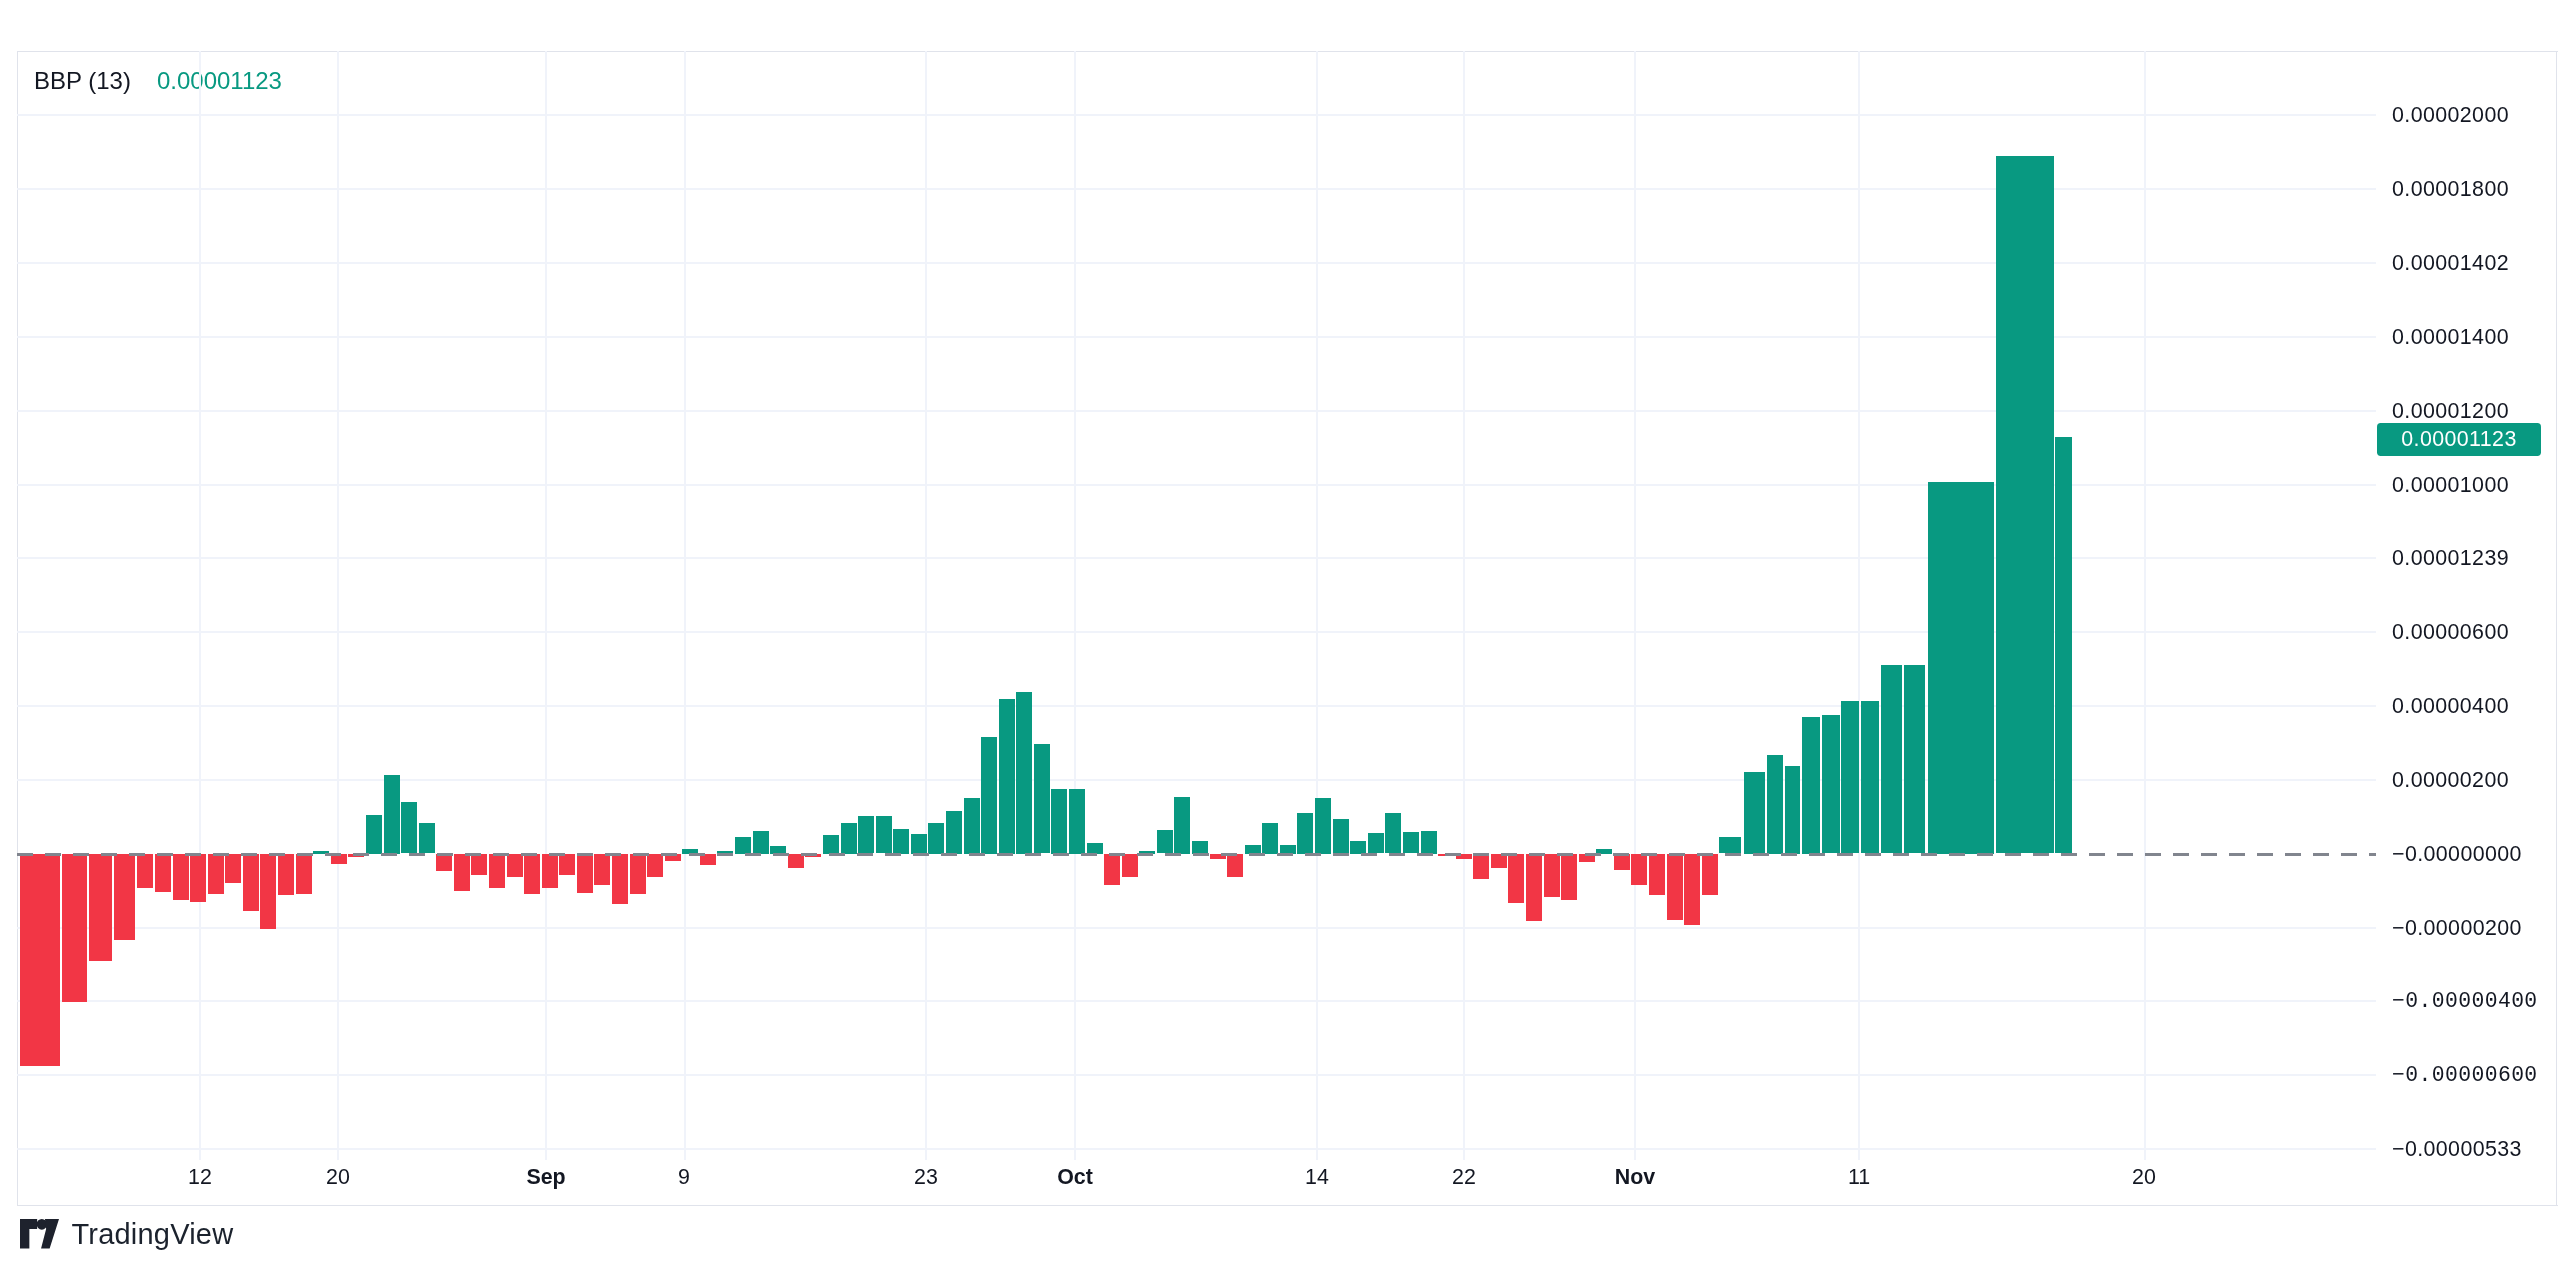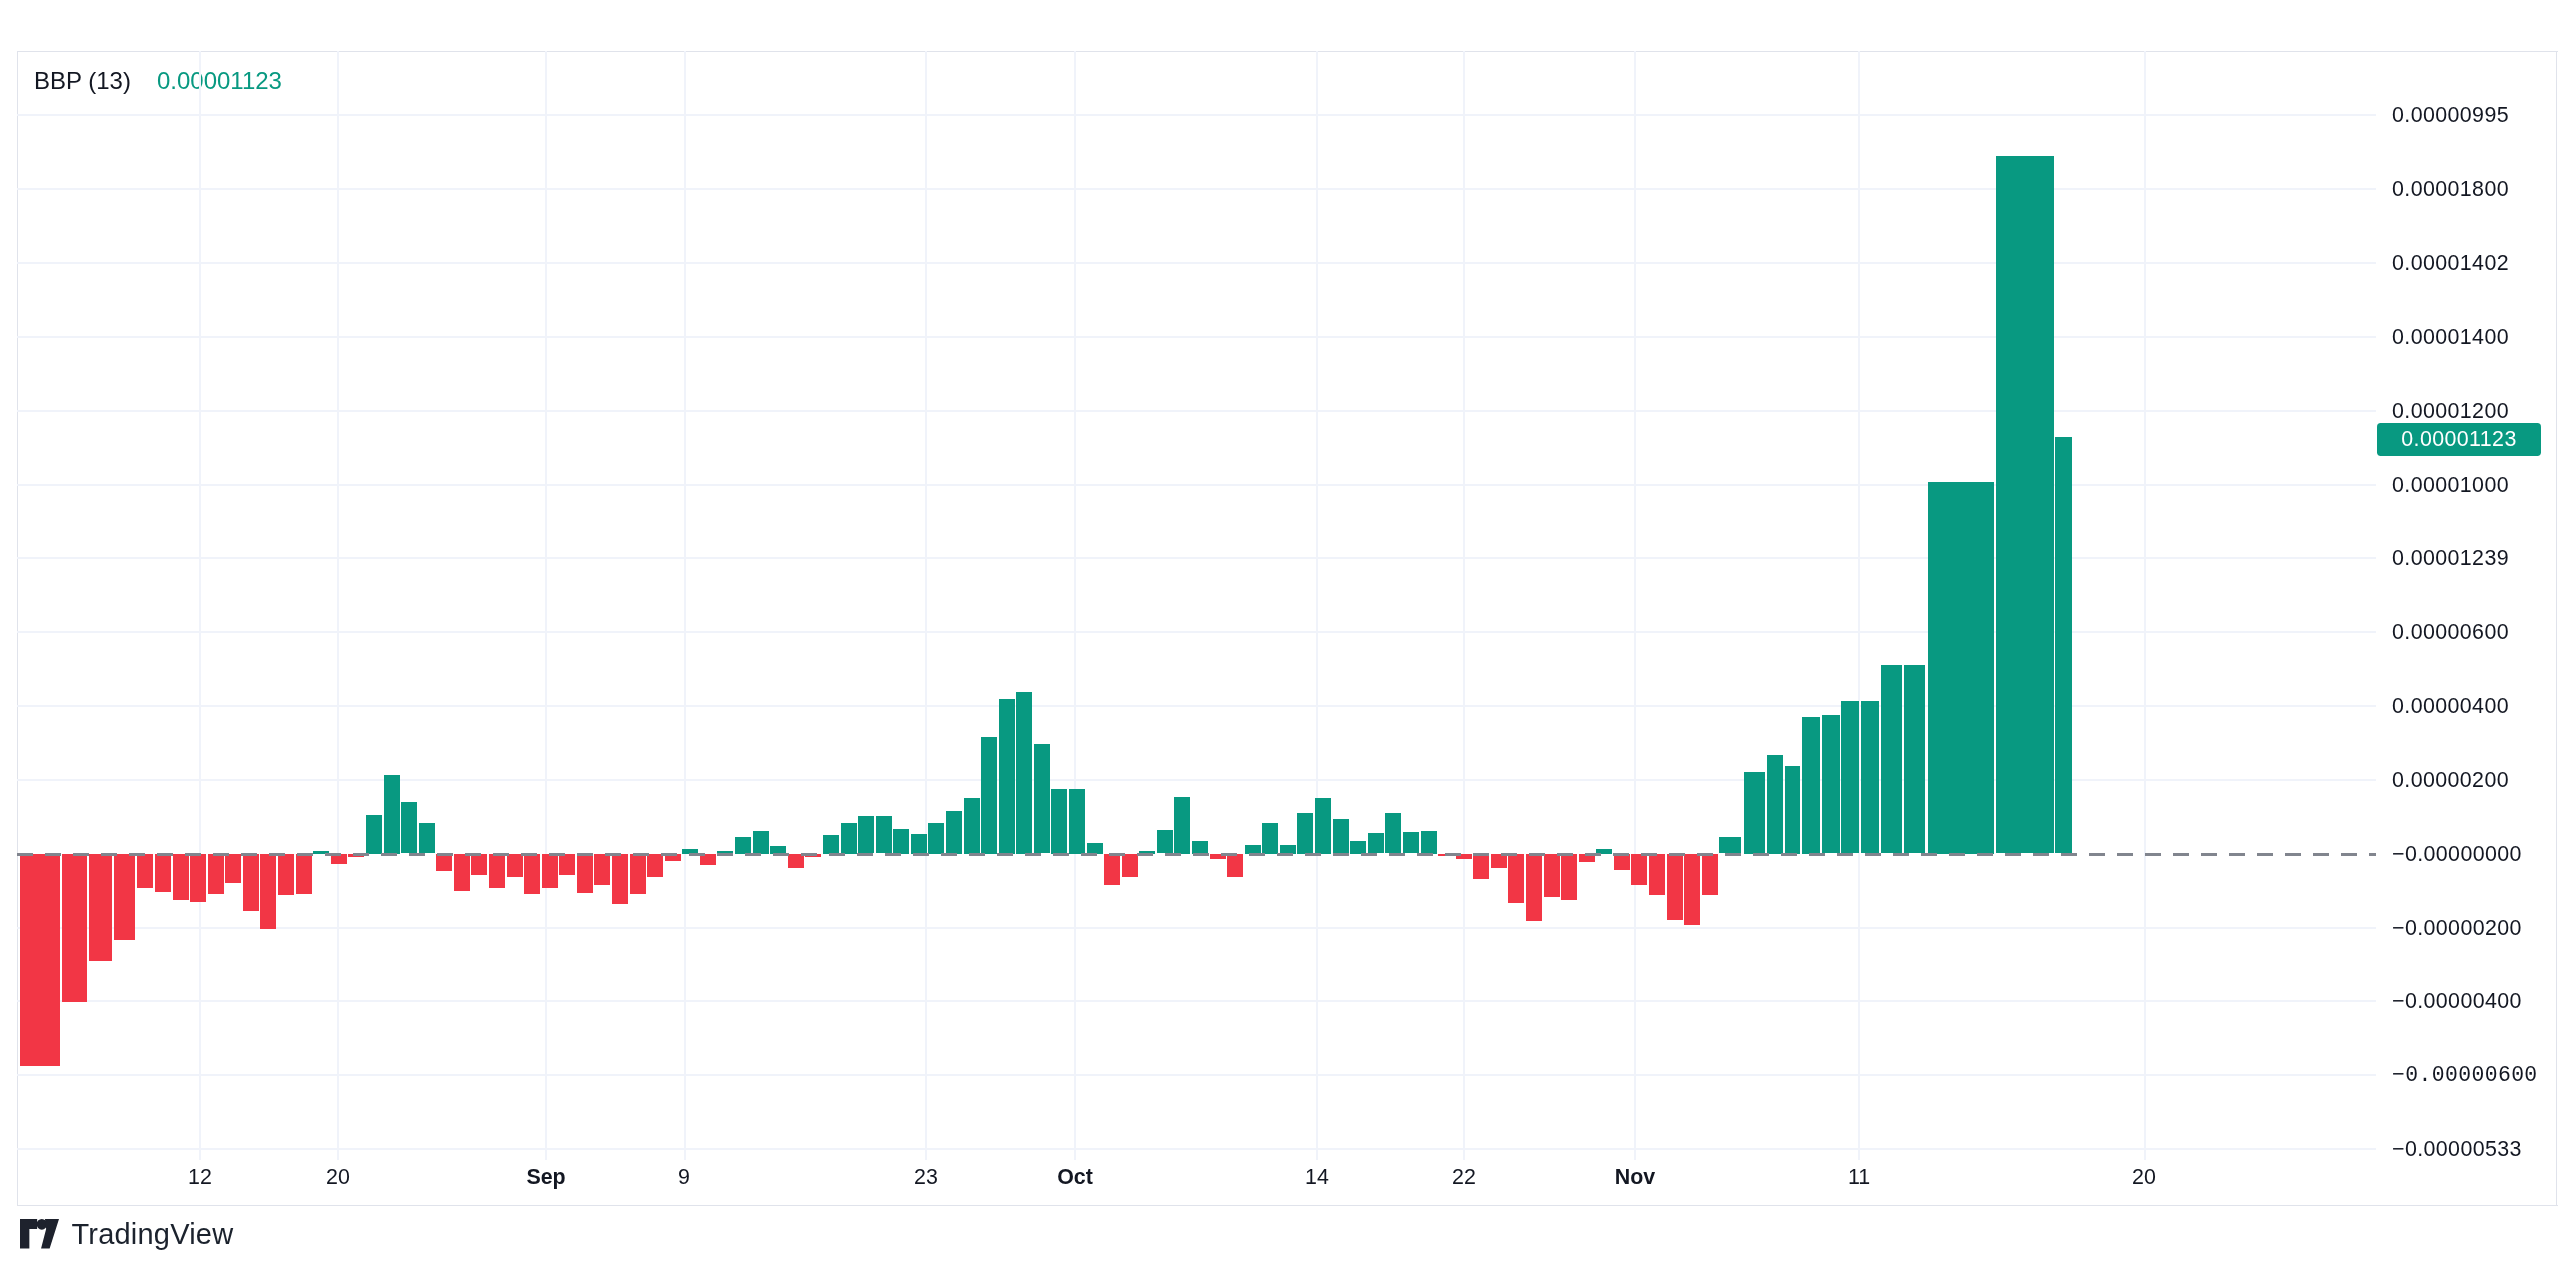"0.00000995" div.ylab { text: 0.00000995 -> 0.00002000 }
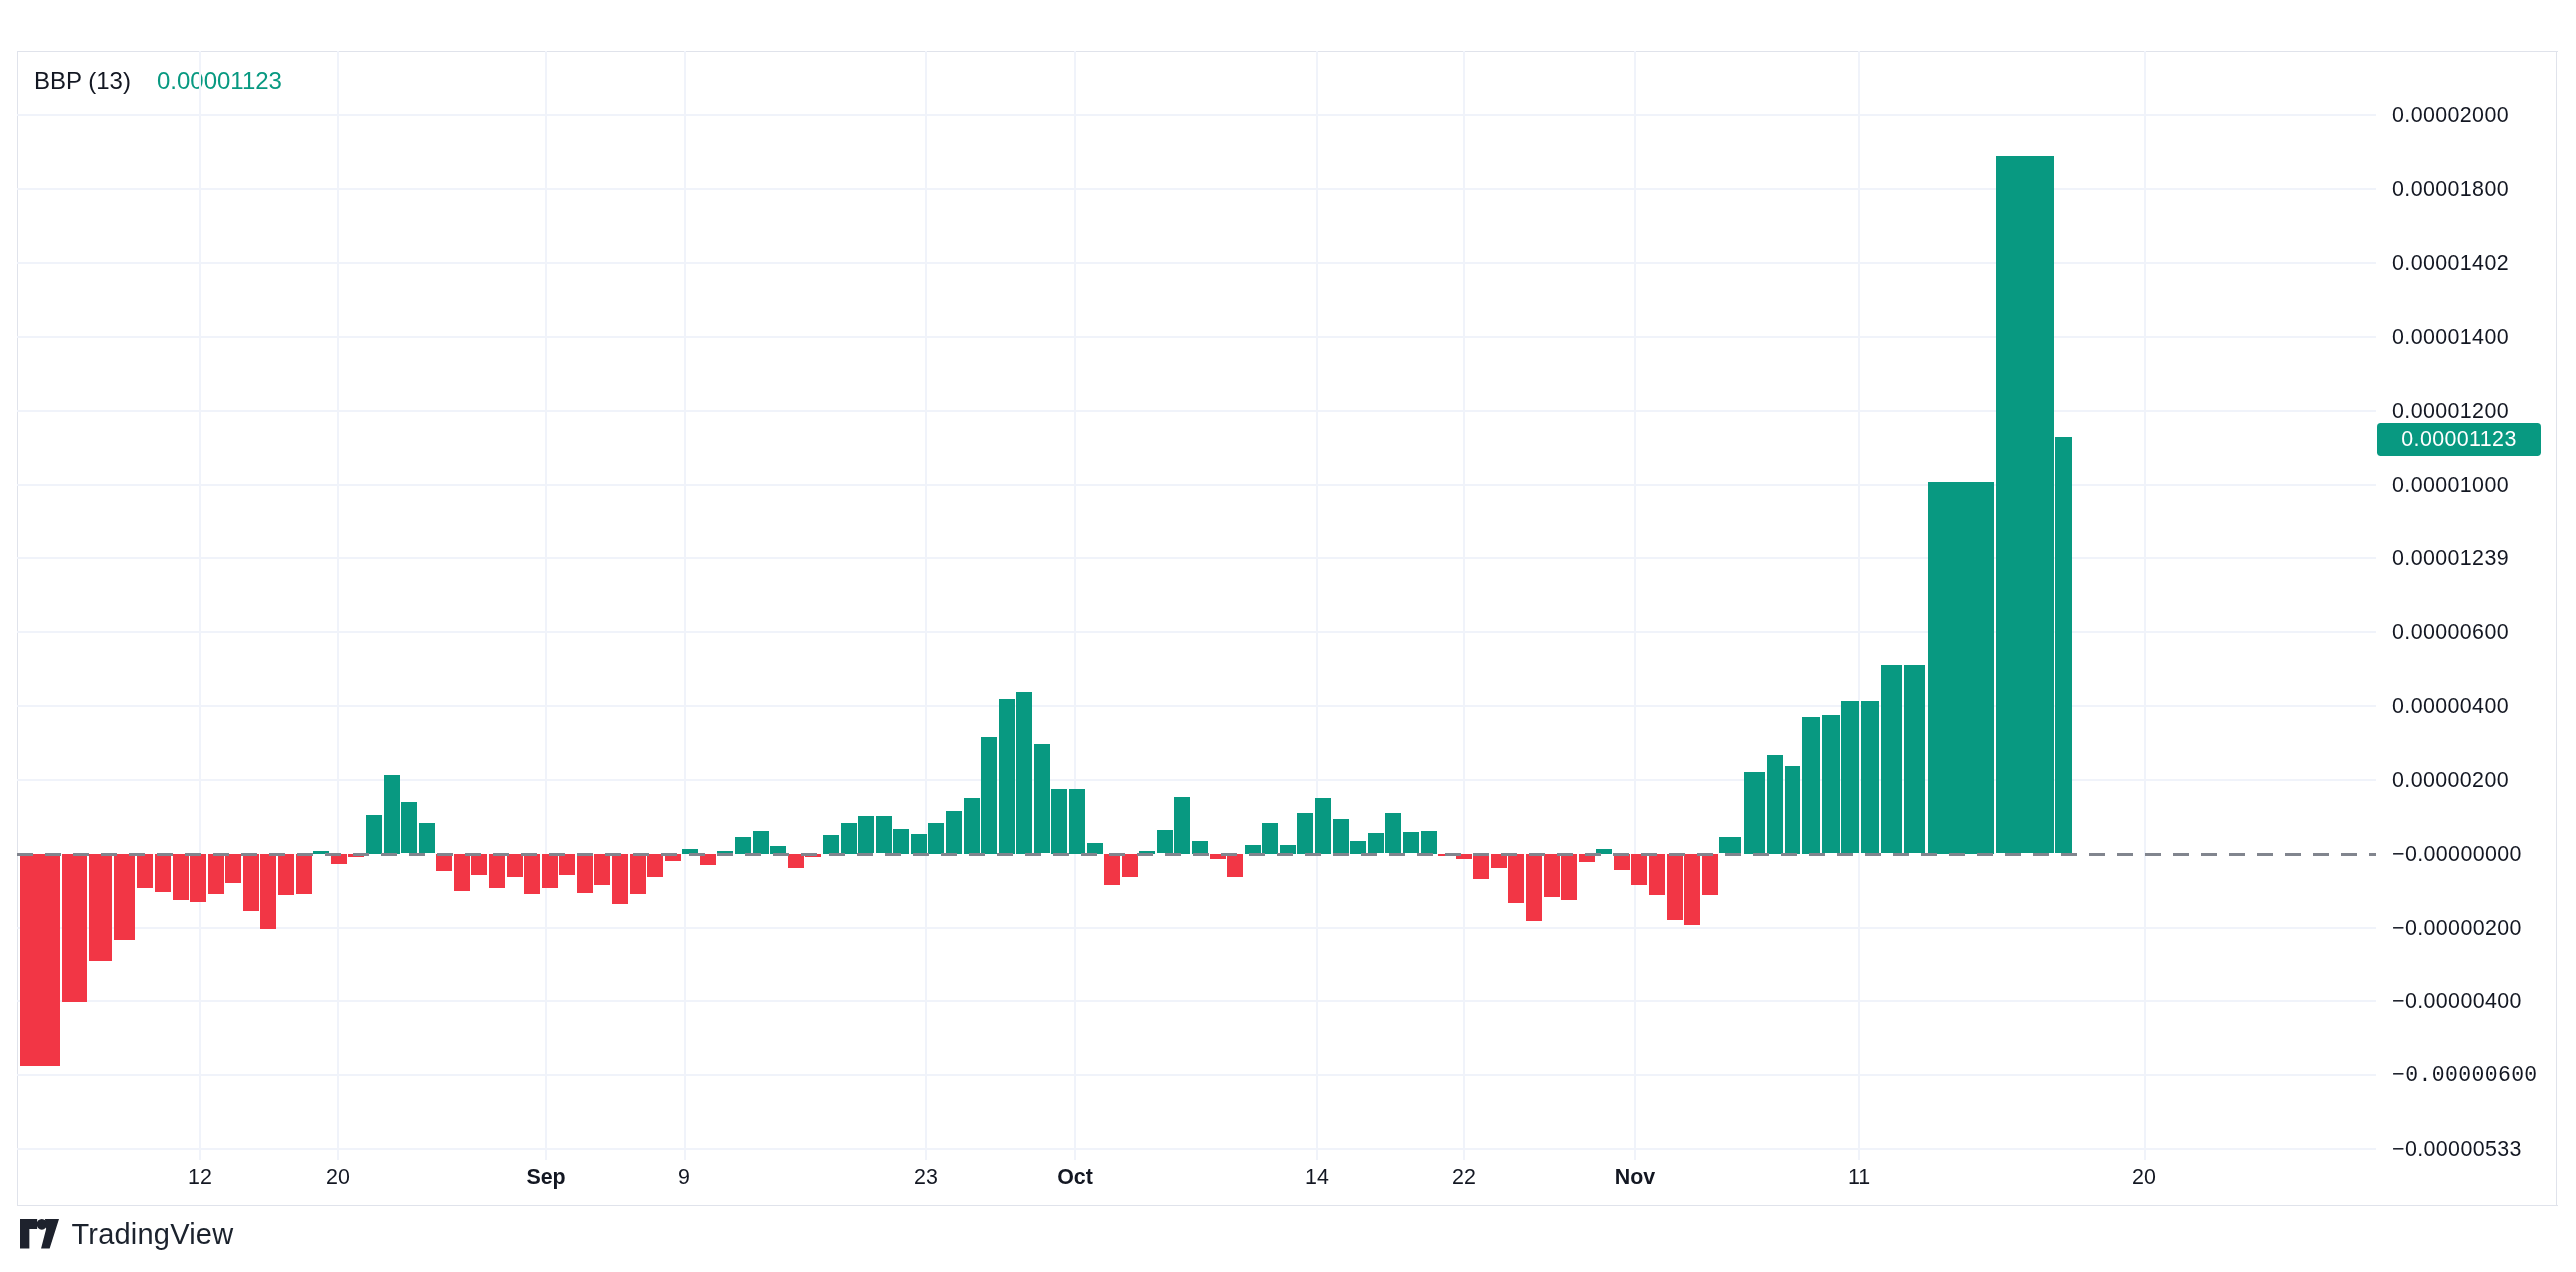"−0.00000400" div.ylab { font-family: none -> Liberation Mono, monospace }
